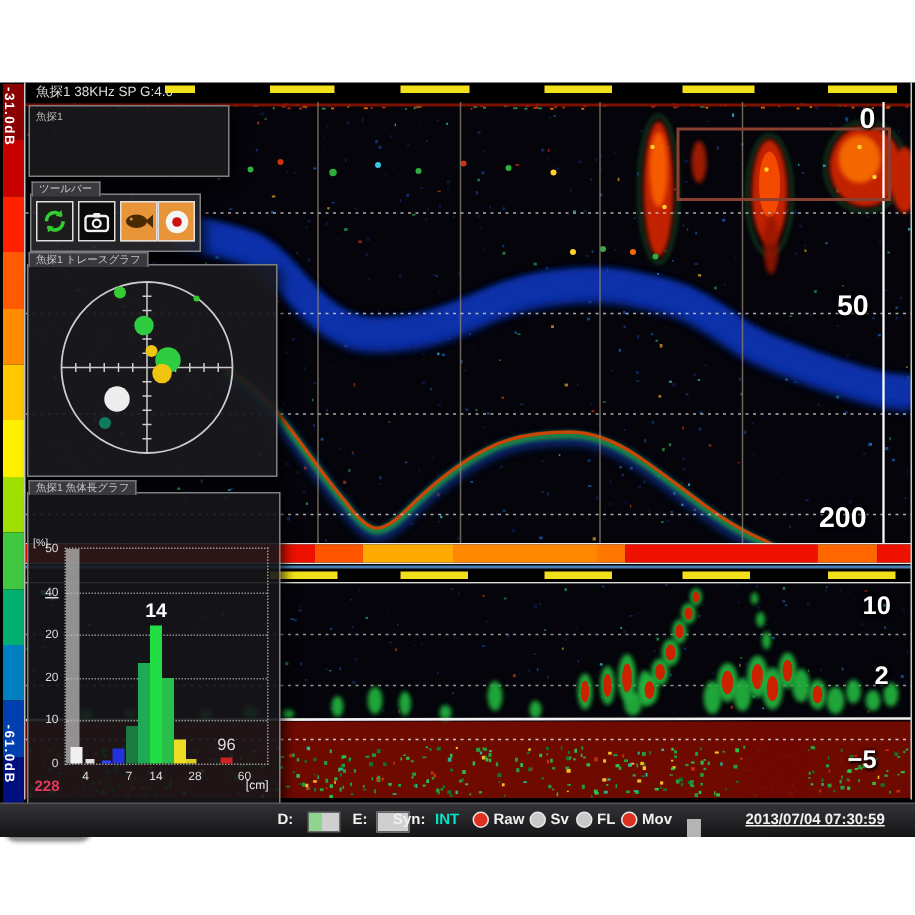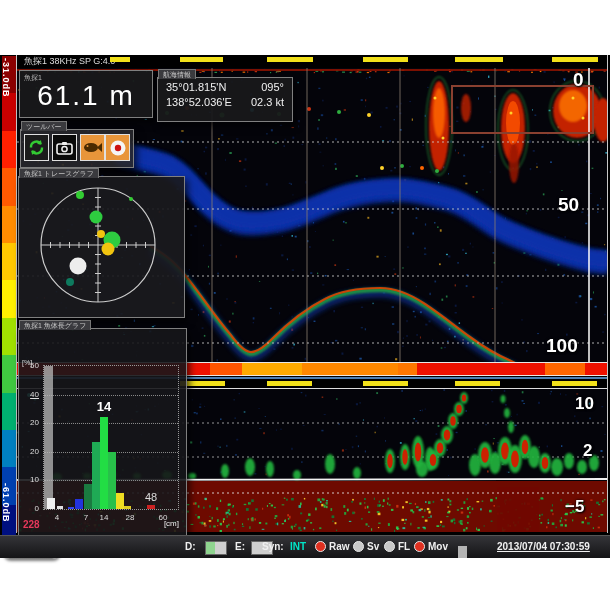"61.1 m" div { html: <div>61.1 m</div> -> none }
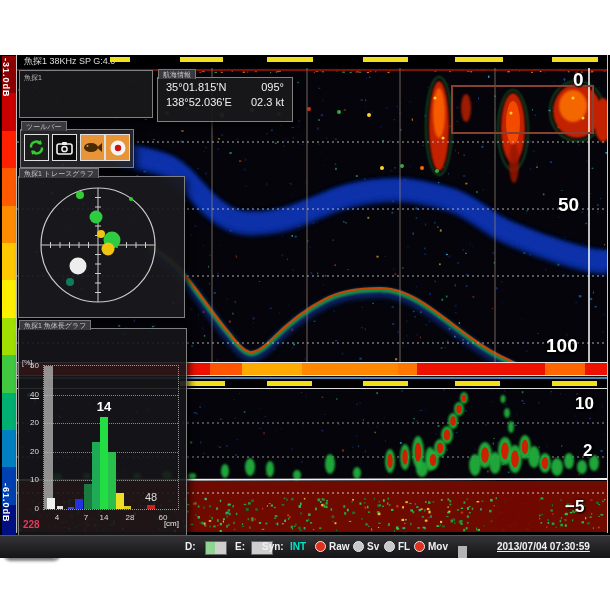"35°01.815'N" div.panel { html: <div> <div>航海情報</div> <div> <span>35°01.815'N</span> <span>095°</span> </div> <div> <span>138°52.036'E</span> <span>02.3 kt</span> </div> </div> -> none }
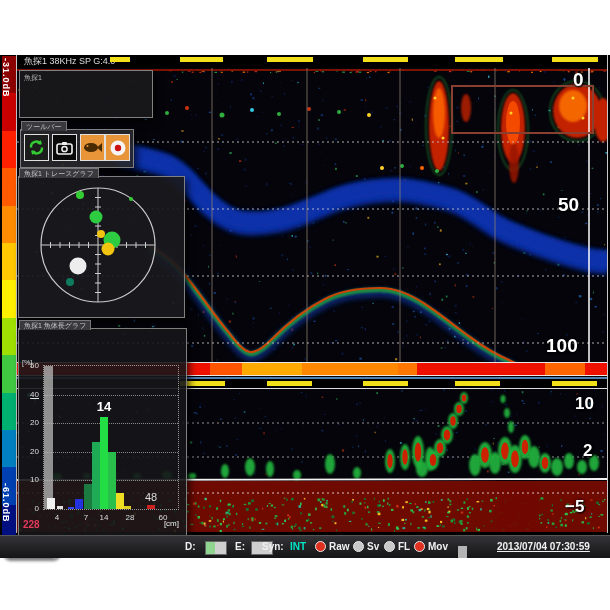"100" div.depthlab { text: 100 -> 200 }
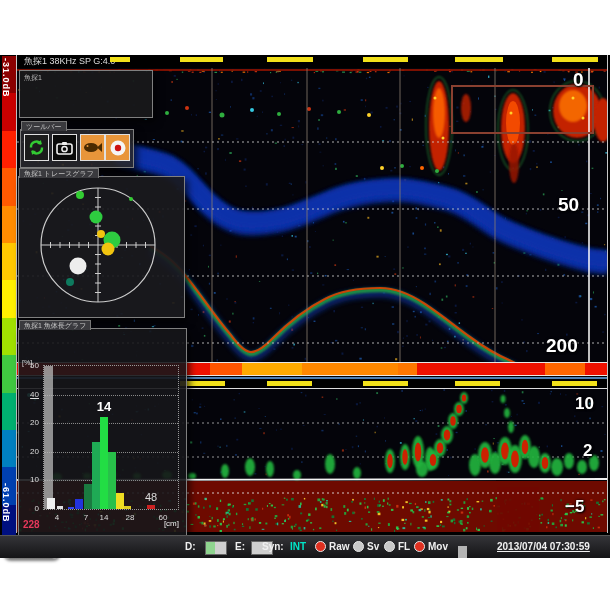"48" div { text: 48 -> 96 }
